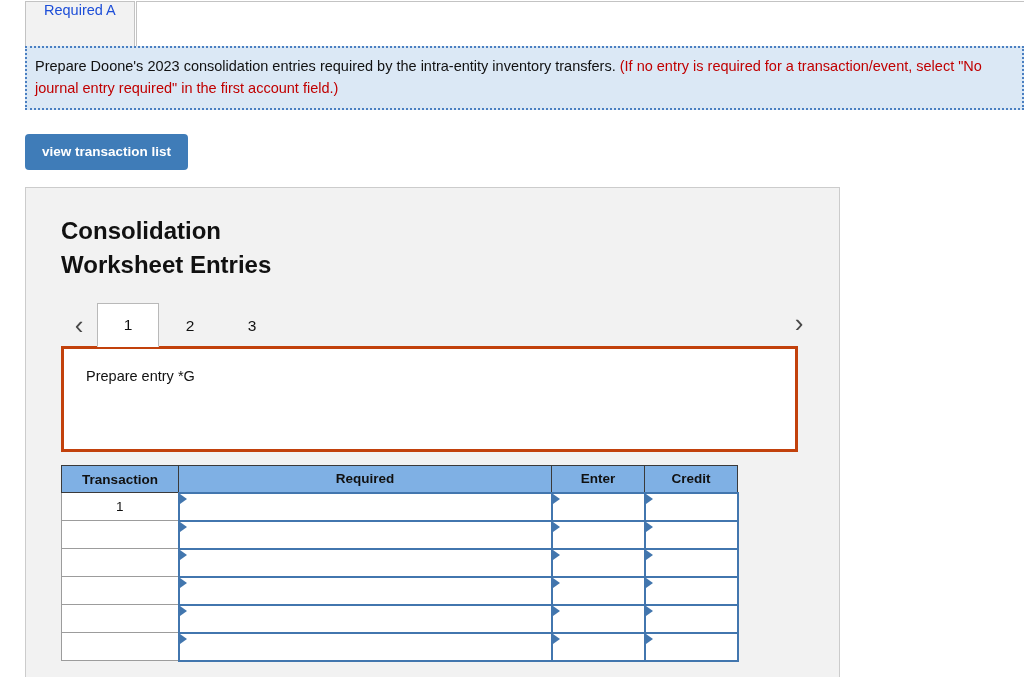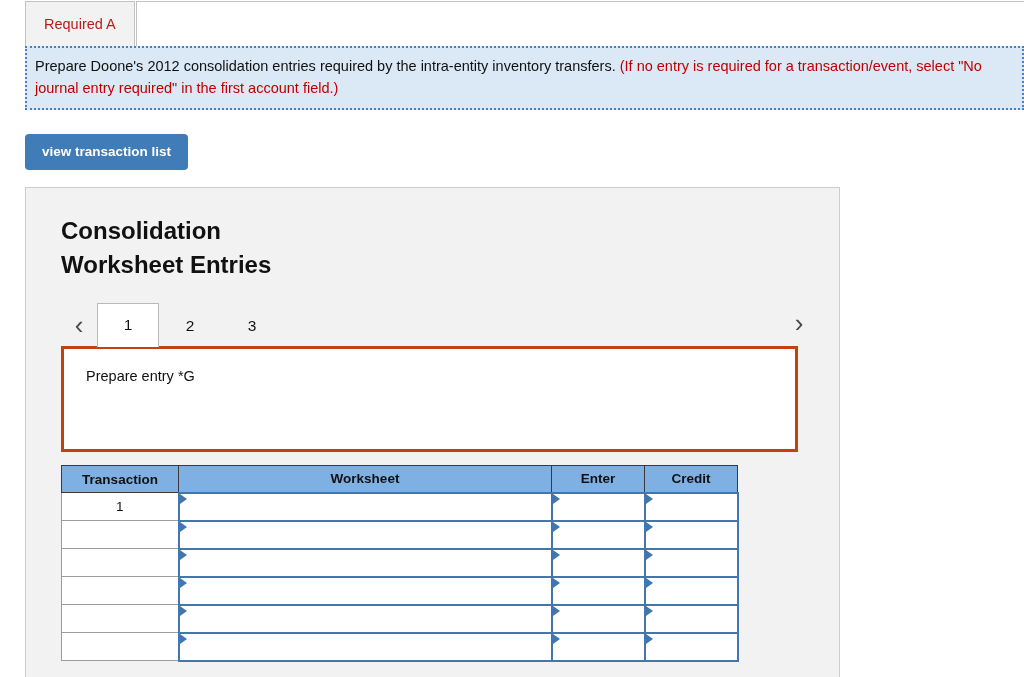"Required A" .tab { align-items: center -> flex-start; color: #b91c1c -> #1d4ed8; padding: 7px 18px -> 0 18px }
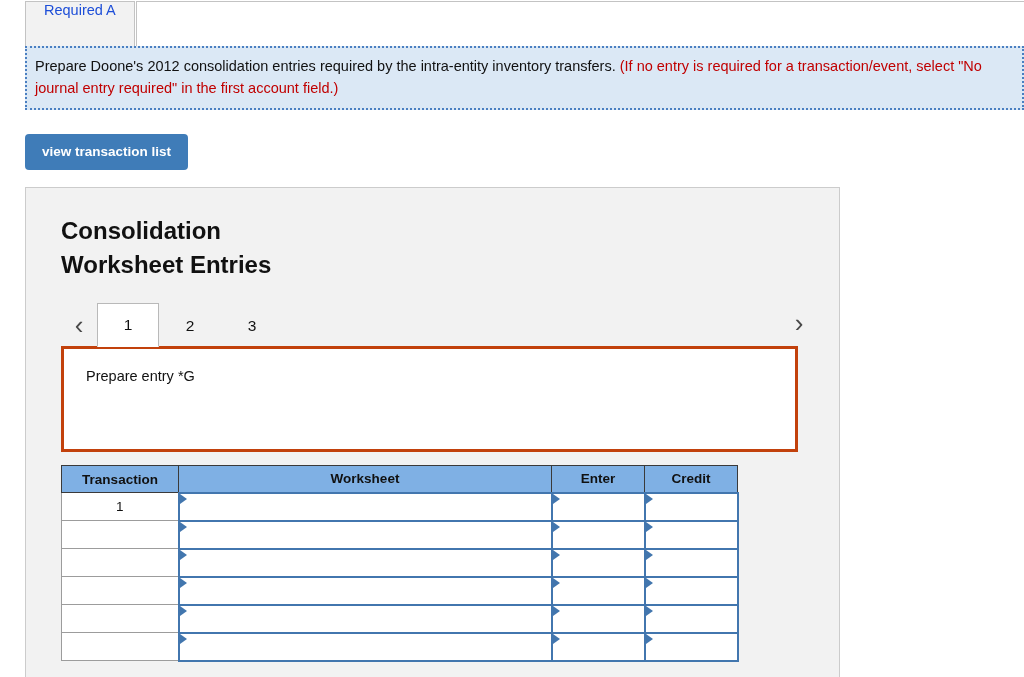"Prepare Doone's 2012 consolidation" span { text: 2012 -> 2023 }
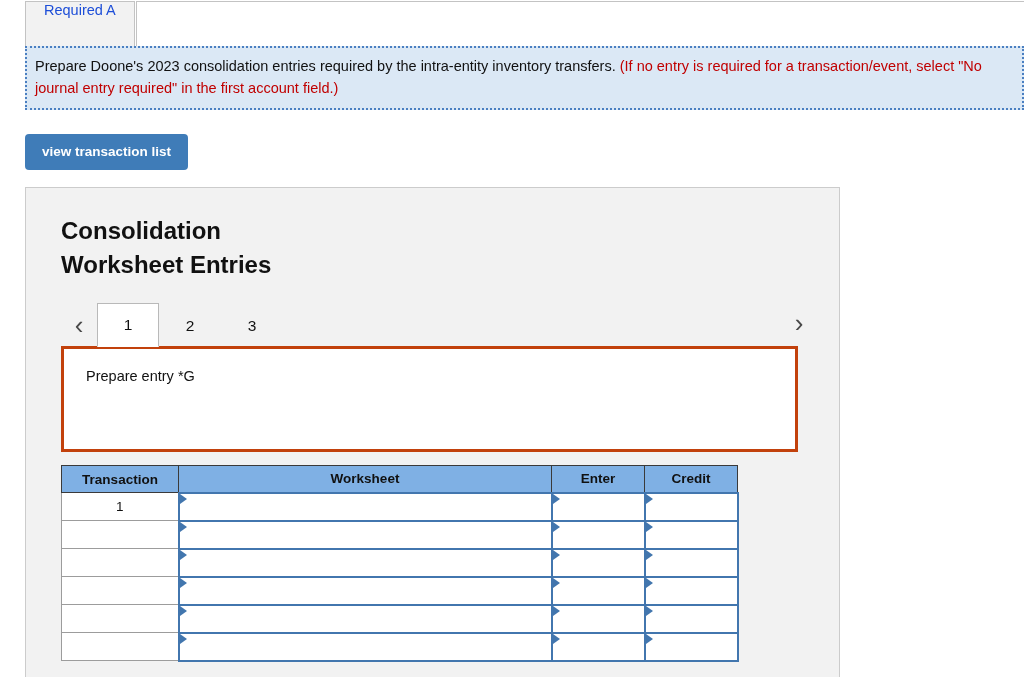"Worksheet" th { text: Worksheet -> Required }
